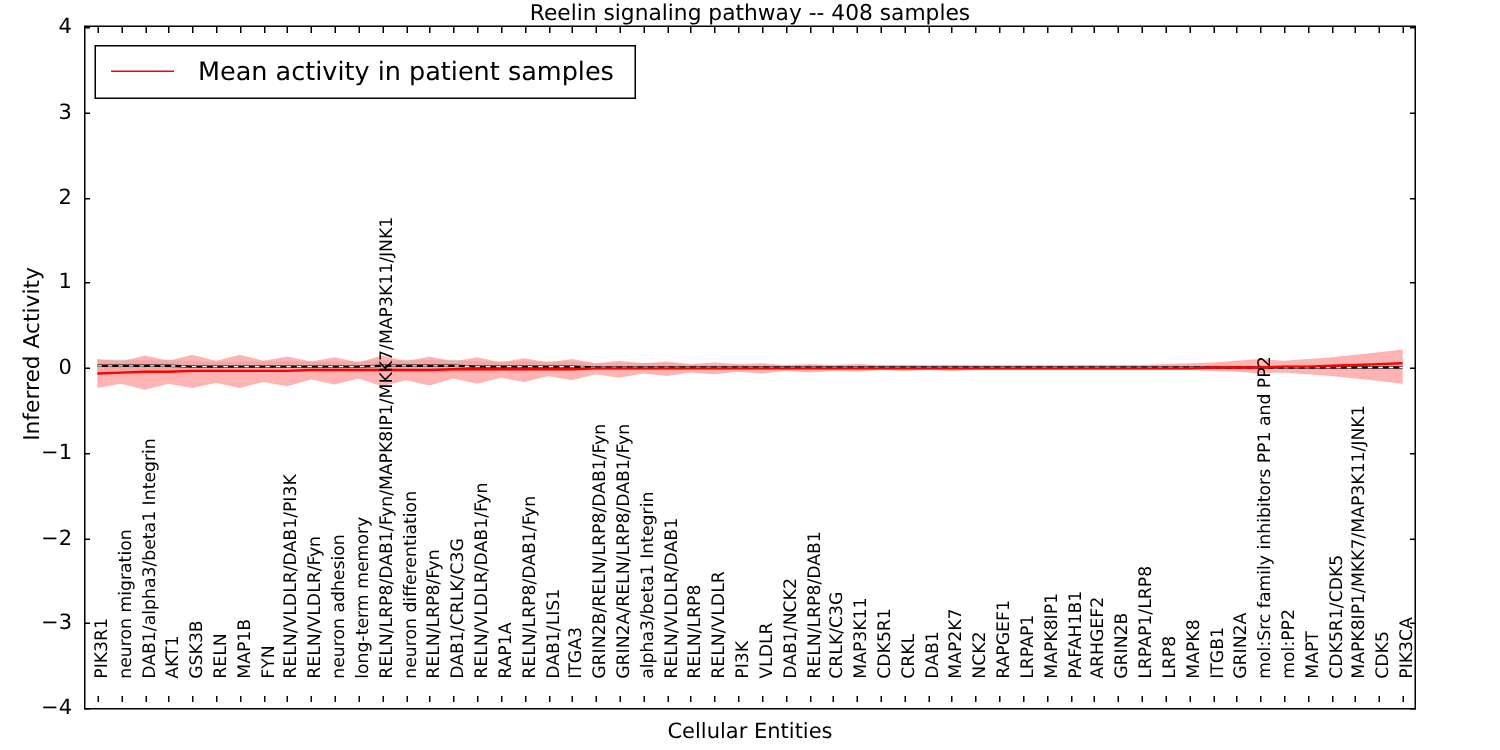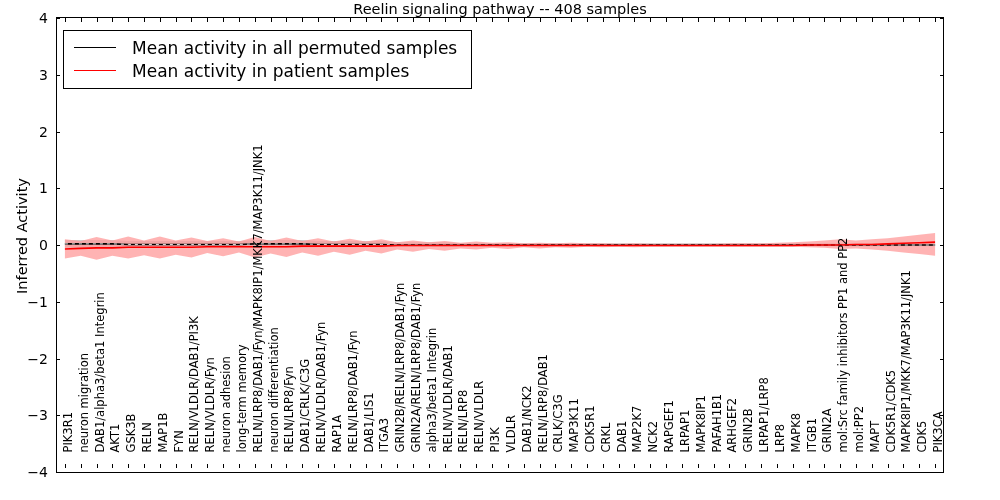"Mean activity in all permuted" div.legend-row { html: <div> <span></span> <span>Mean activity in all permuted samples</span> </div> -> none }
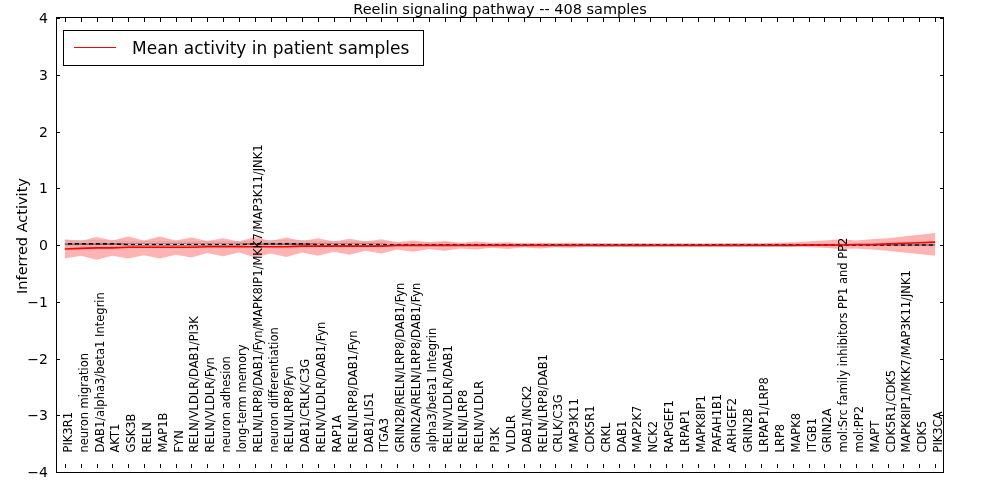"Cellular Entities" div { html: none -> <div>Cellular Entities</div> }
